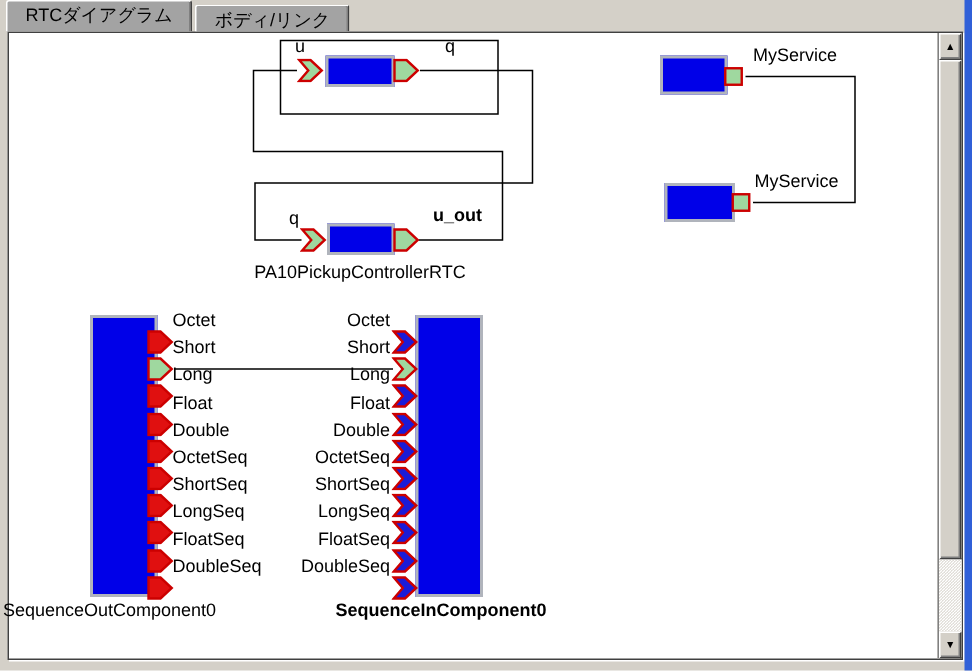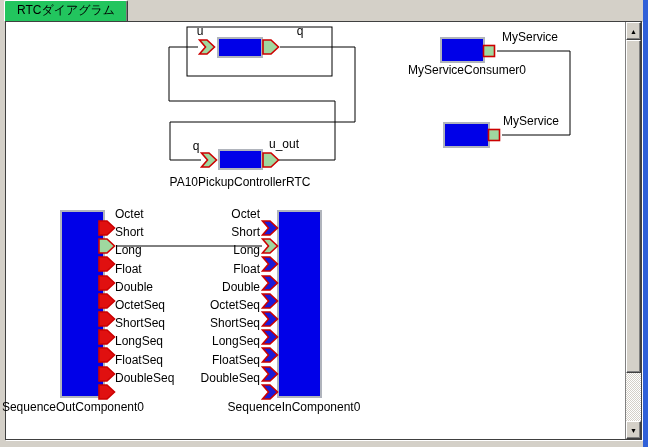"RTCダイアグラム" .tab { background: #22c55e -> #a3a3a3 }
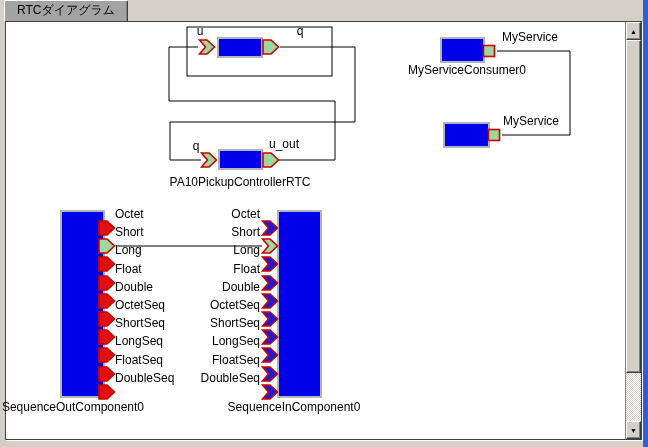"ボディ/リンク" div.tab { html: none -> <div>ボディ/リンク</div> }
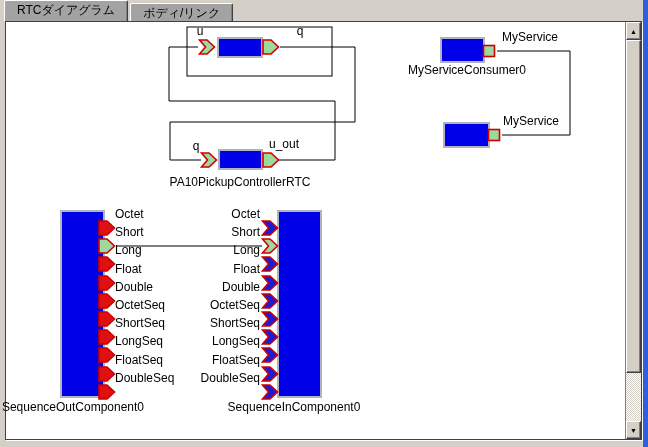"MyServiceConsumer0" div.lbl { html: <div>MyServiceConsumer0</div> -> none }
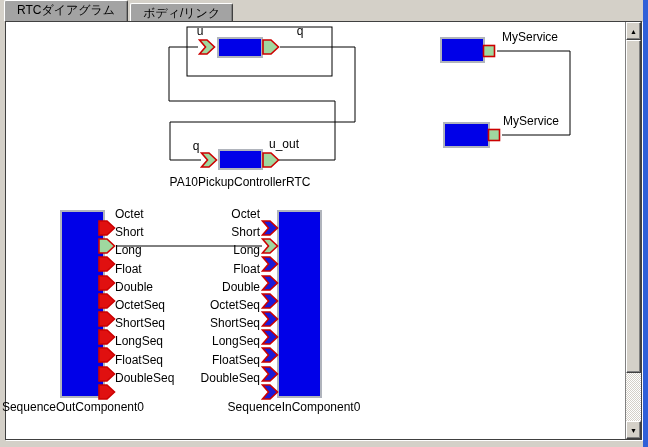"u_out" div.lbl { font-weight: none -> bold; left: 284px -> 305px }
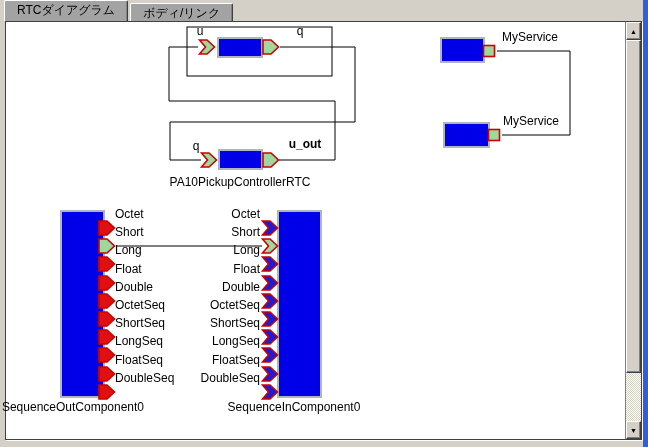"SequenceInComponent0" div.lbl { font-weight: none -> bold }
